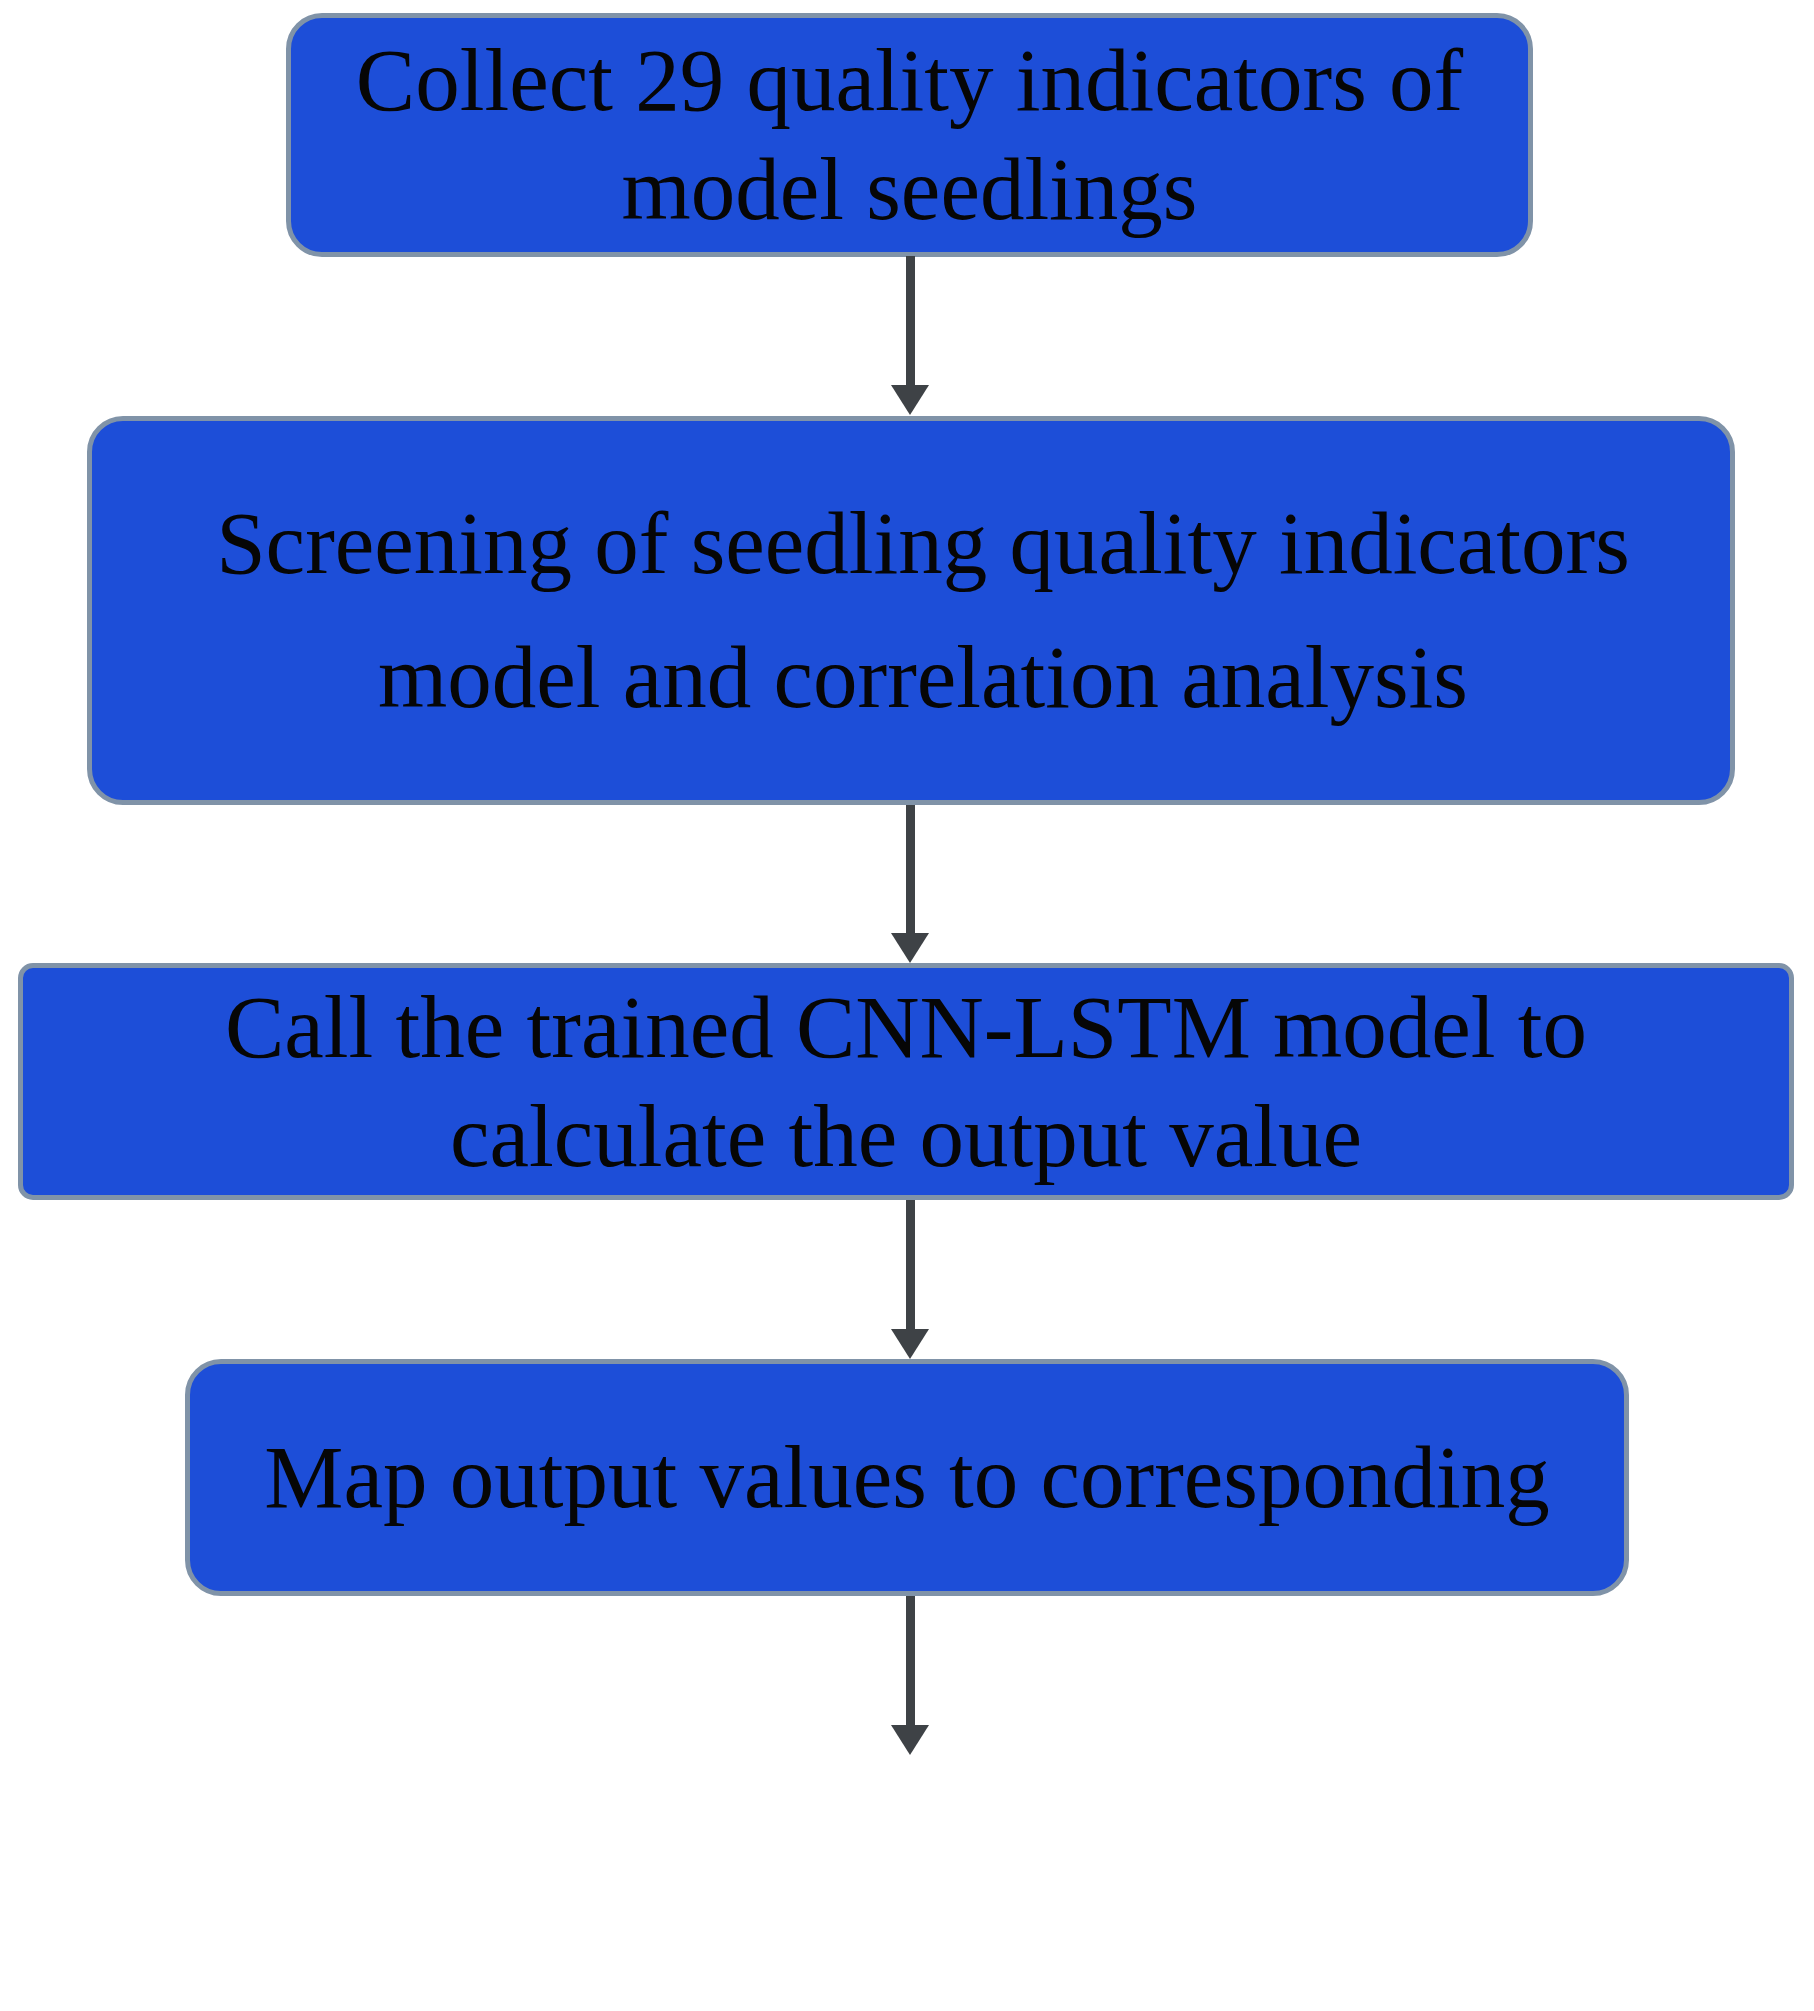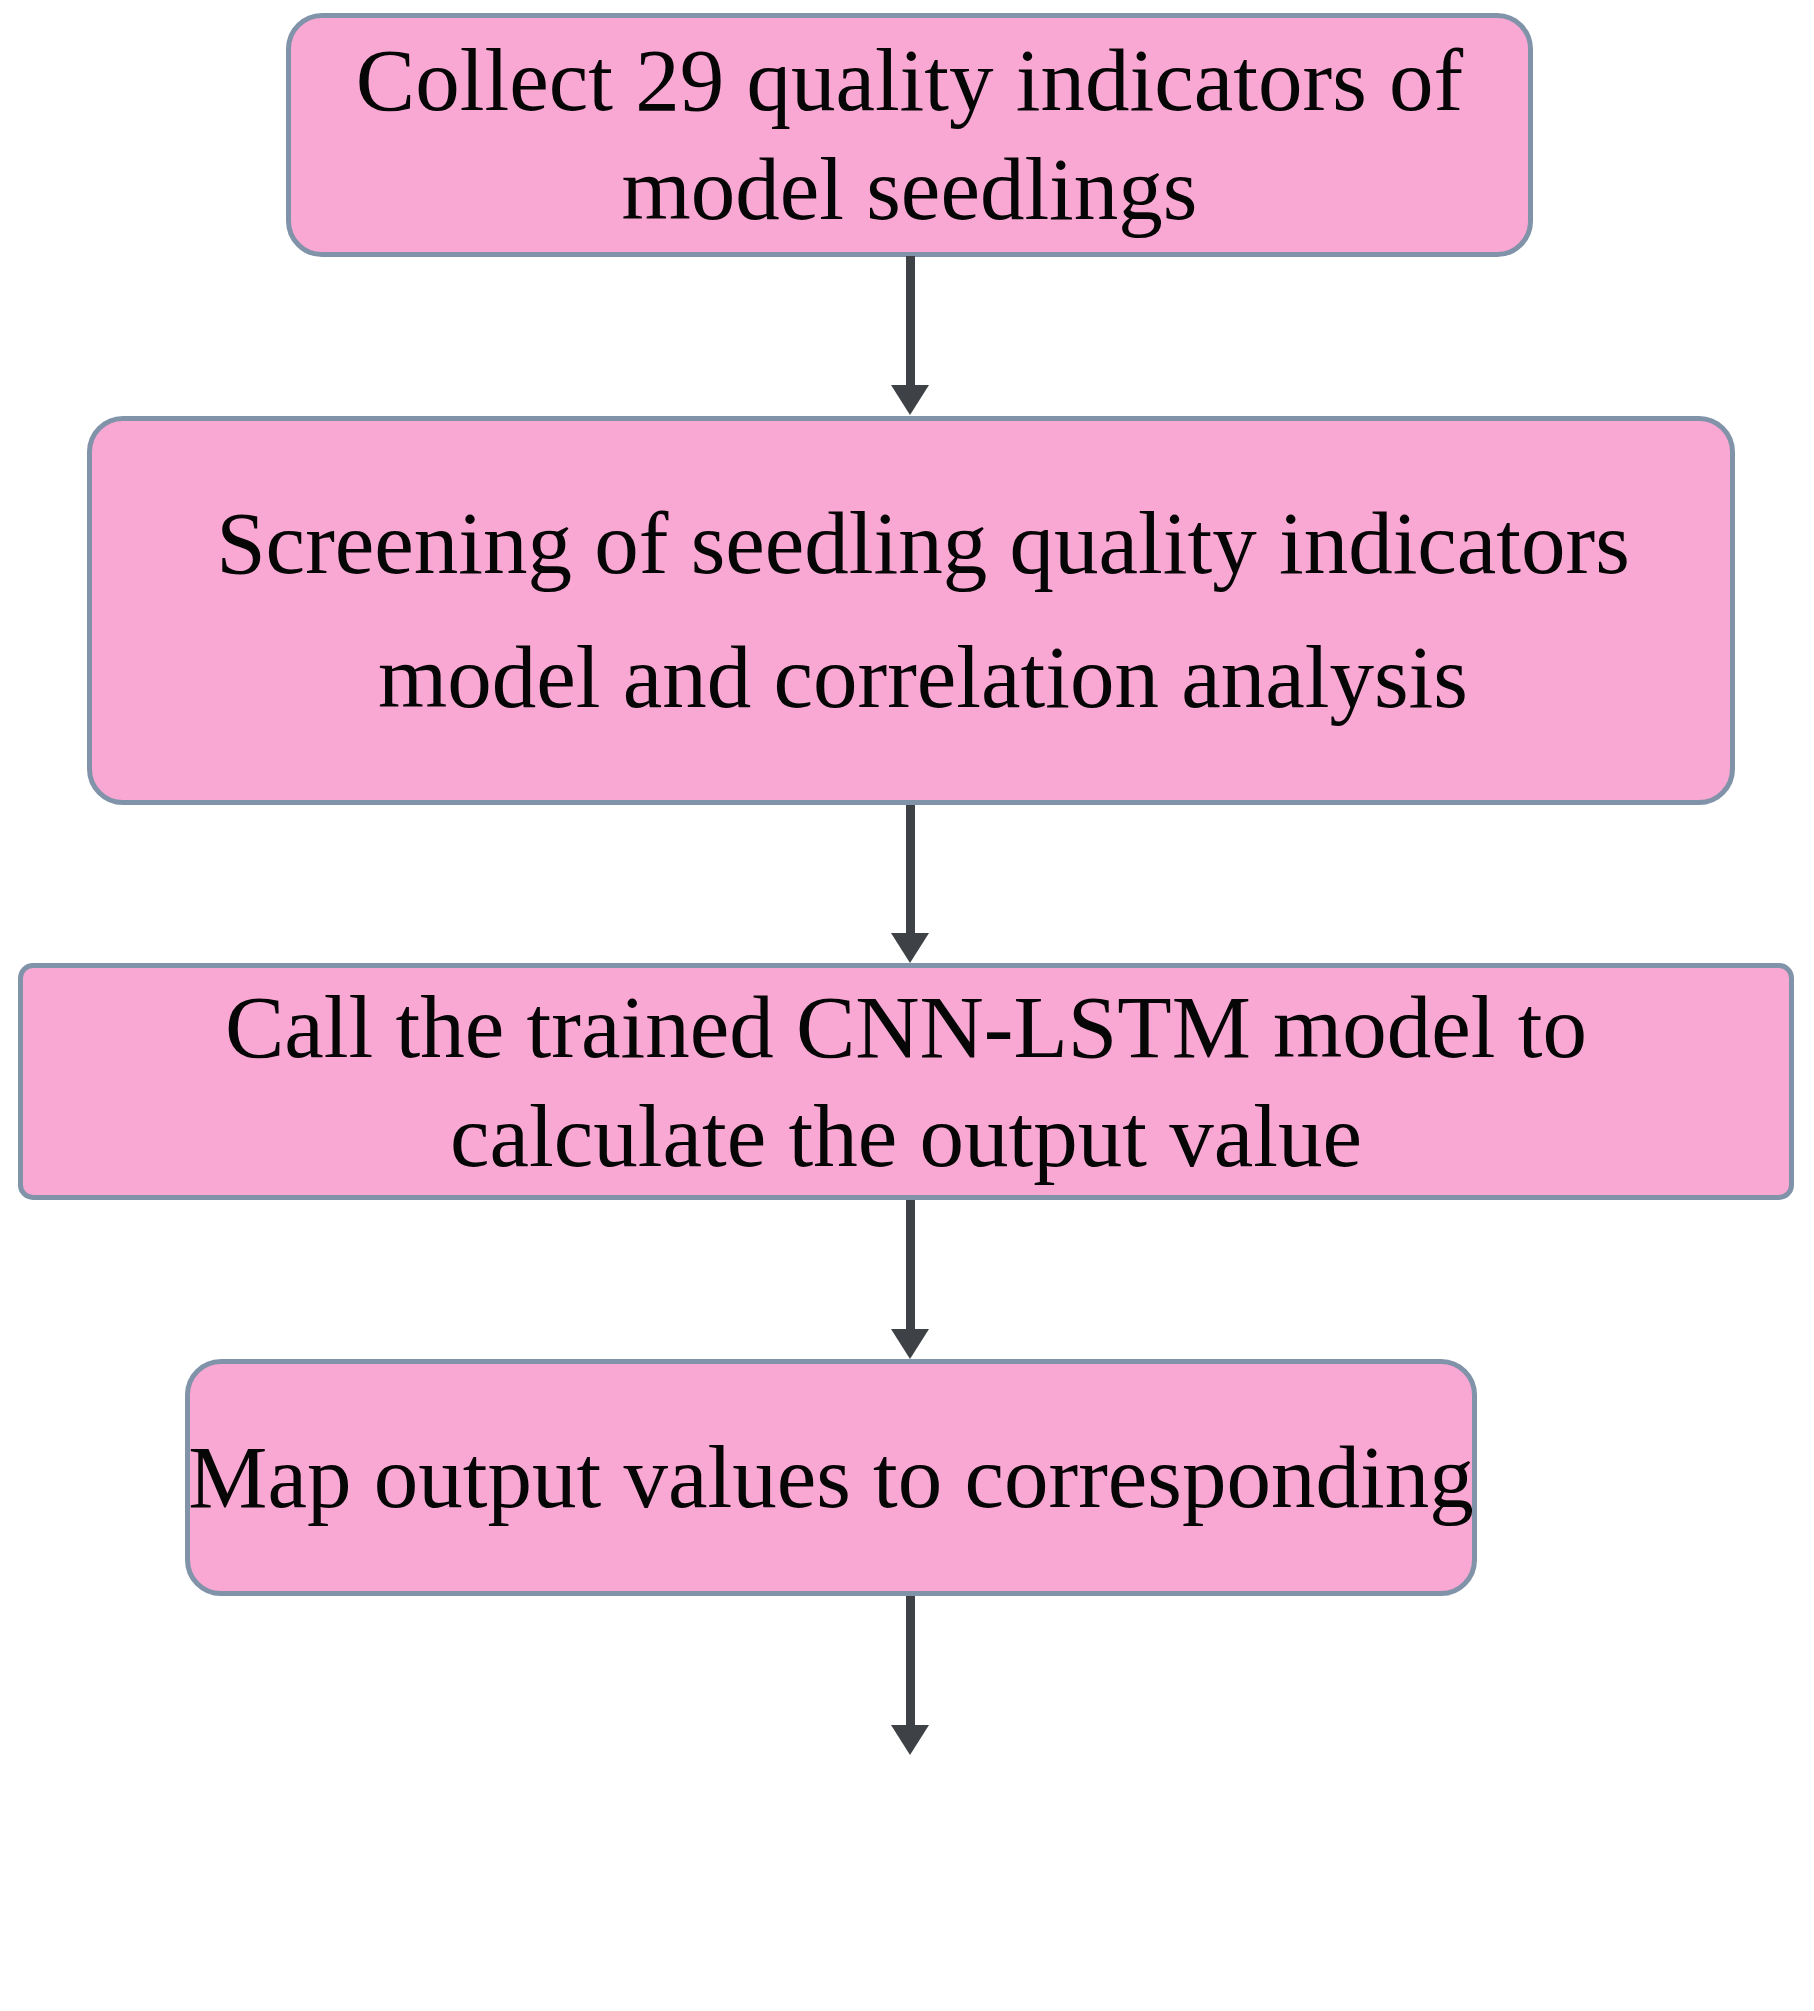"Collect 29 quality indicators of" .box { background: #f9a8d4 -> #1d4ed8 }
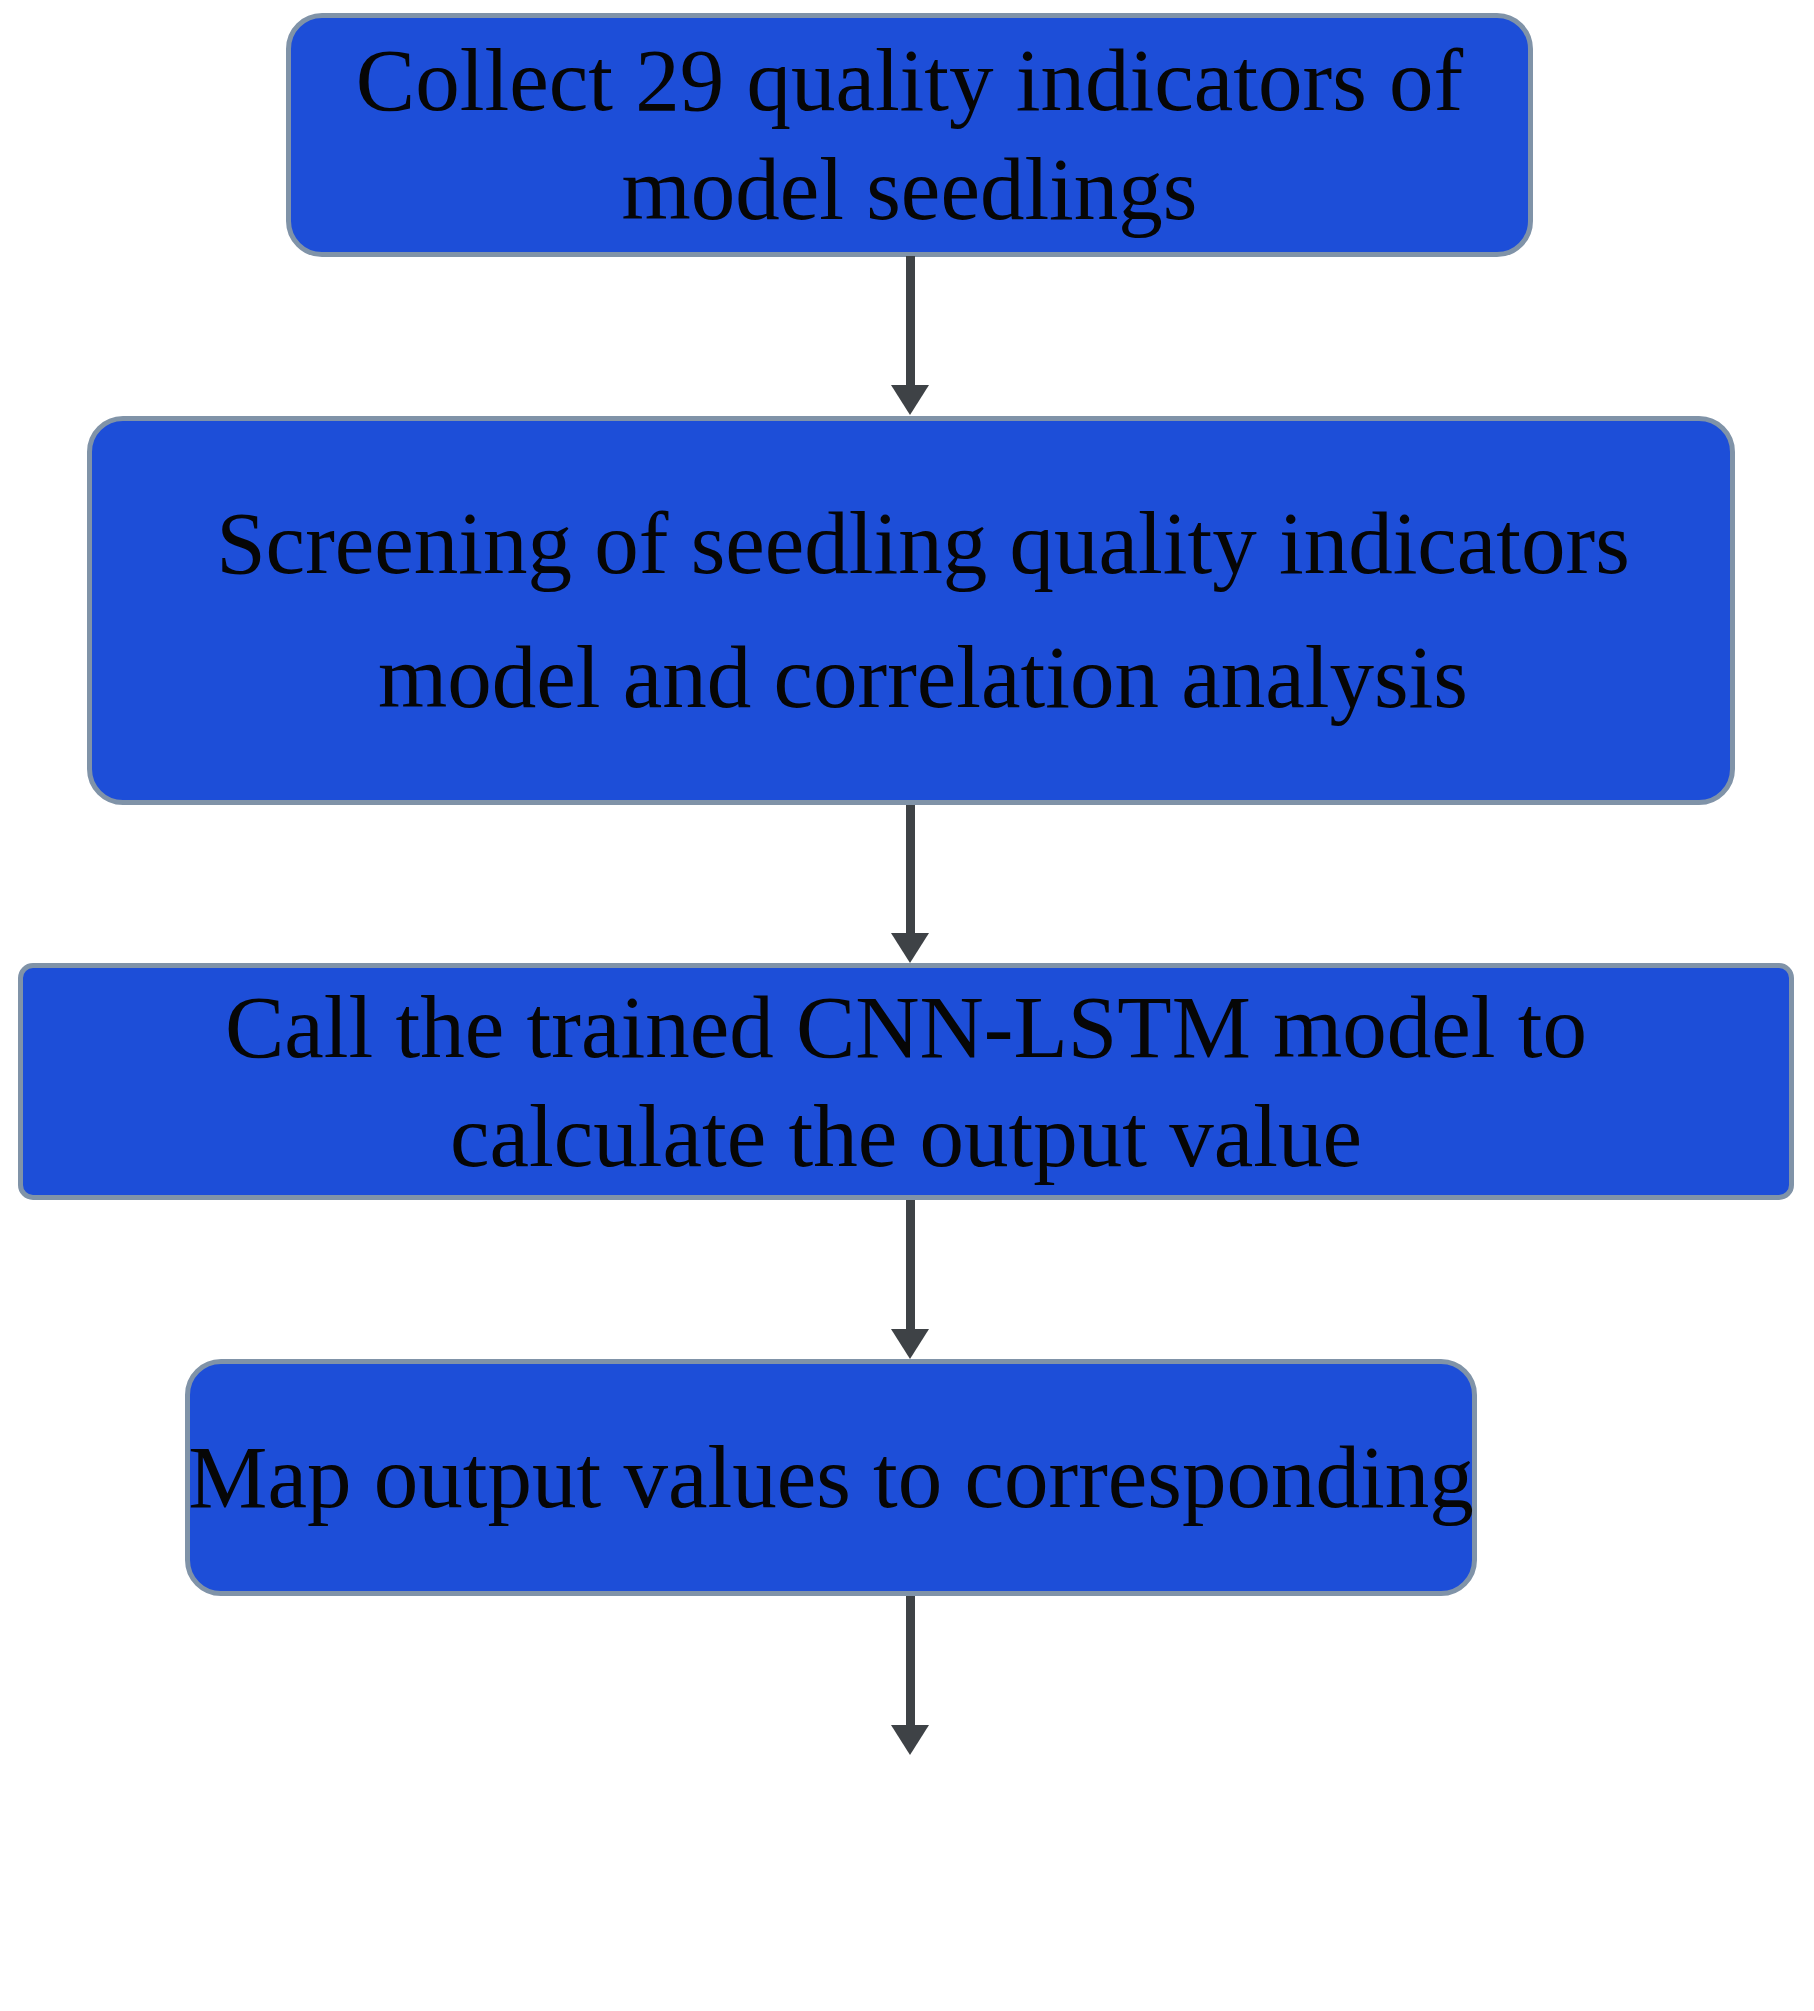"Map output values to corresponding" .box-4 { width: 1292px -> 1444px }
